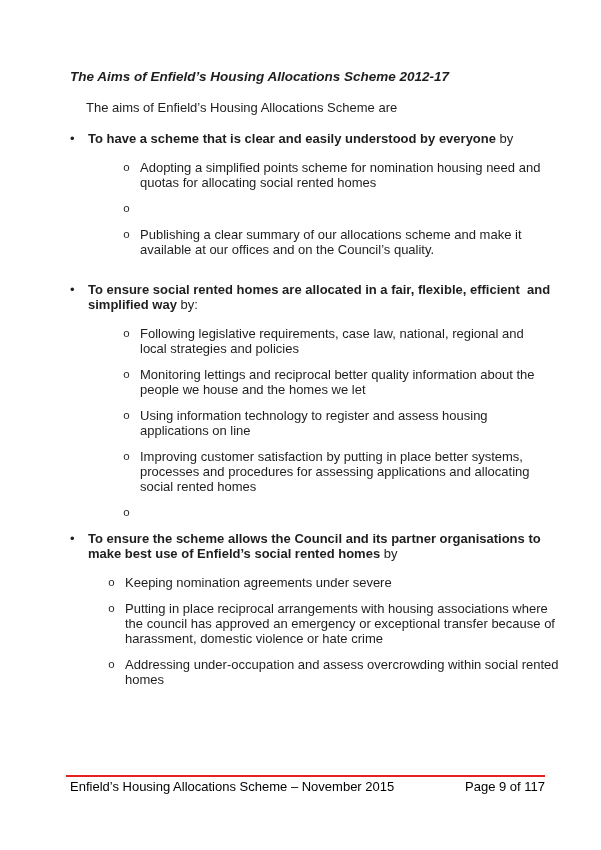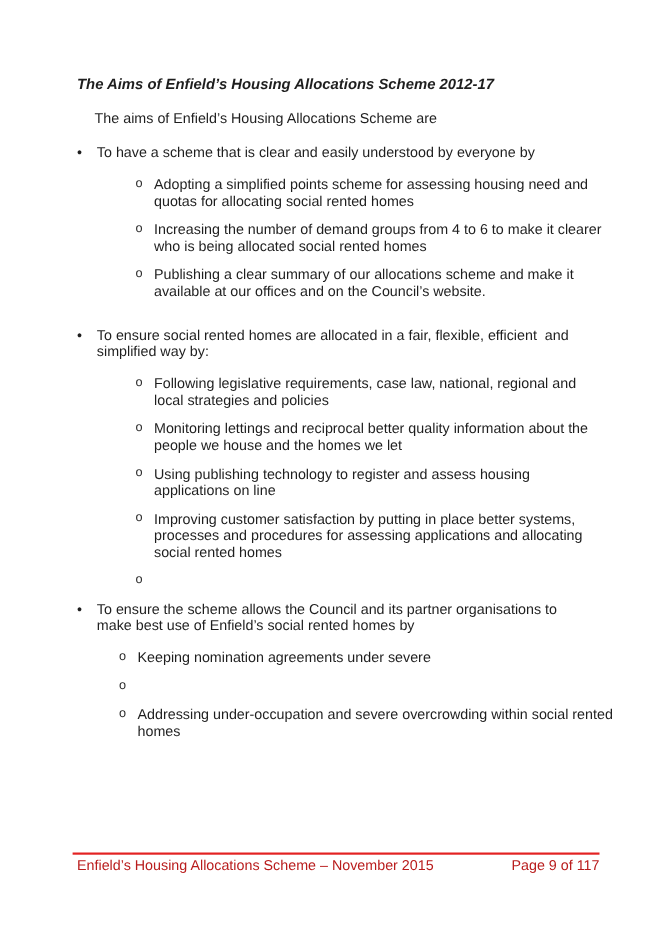"To have a scheme that" .bullet-text b { font-weight: normal -> bold }
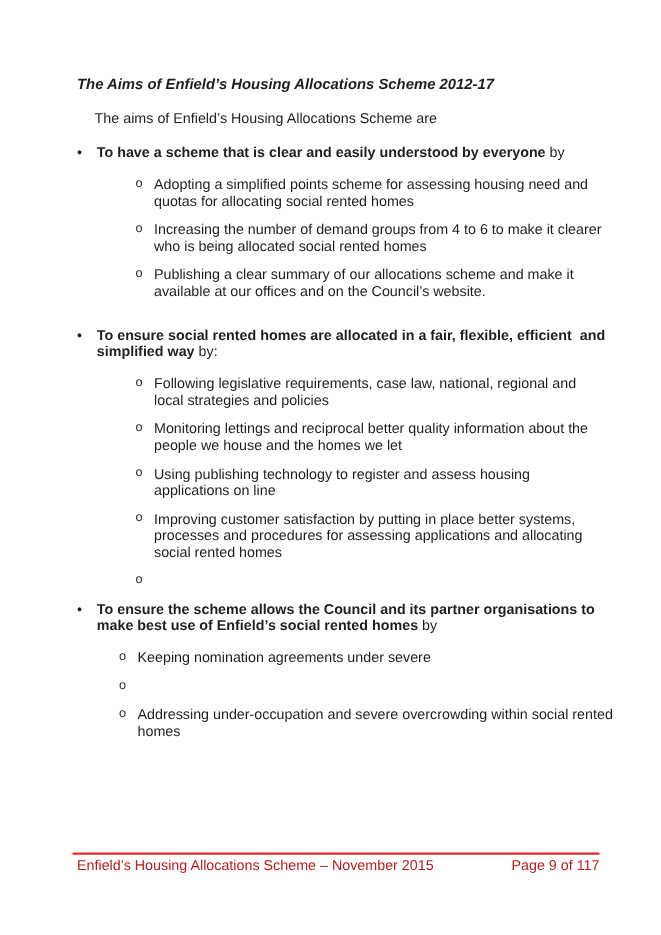"Adopting a simplified points scheme" p.sub-text { text: assessing -> nomination }
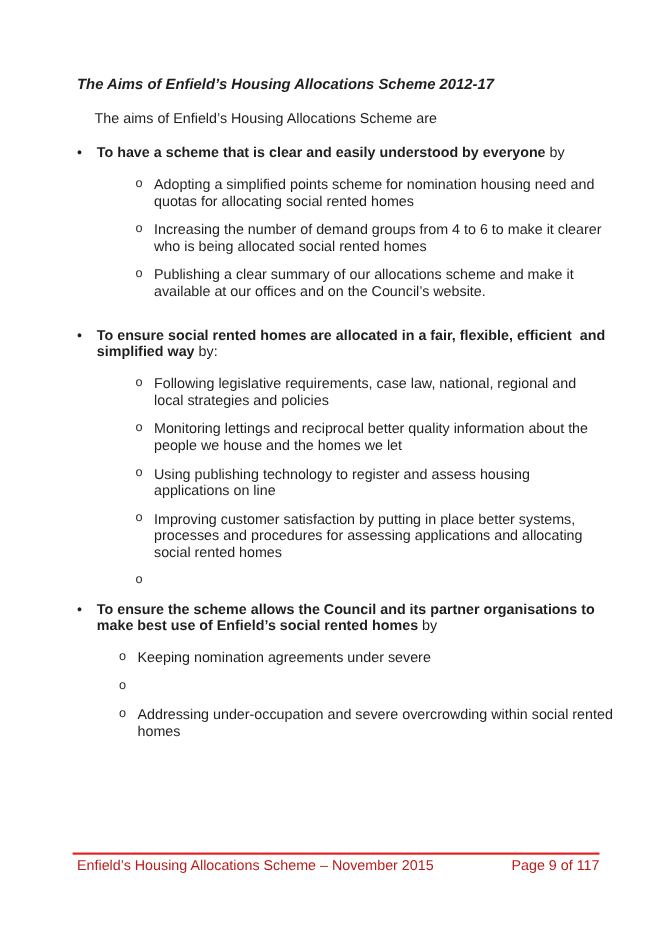"Increasing the number of demand" p.sub-text { html: <p>Increasing the number of demand groups from 4 to 6 to make it clearer who is being allocated social rented homes</p> -> none }
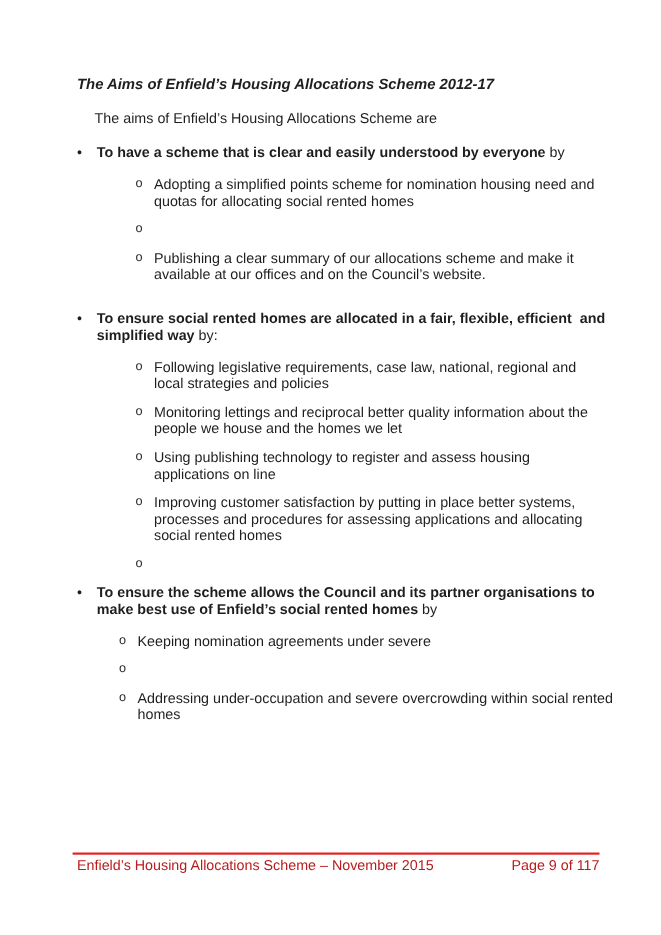"Publishing a clear summary of" p.sub-text { text: website -> quality }
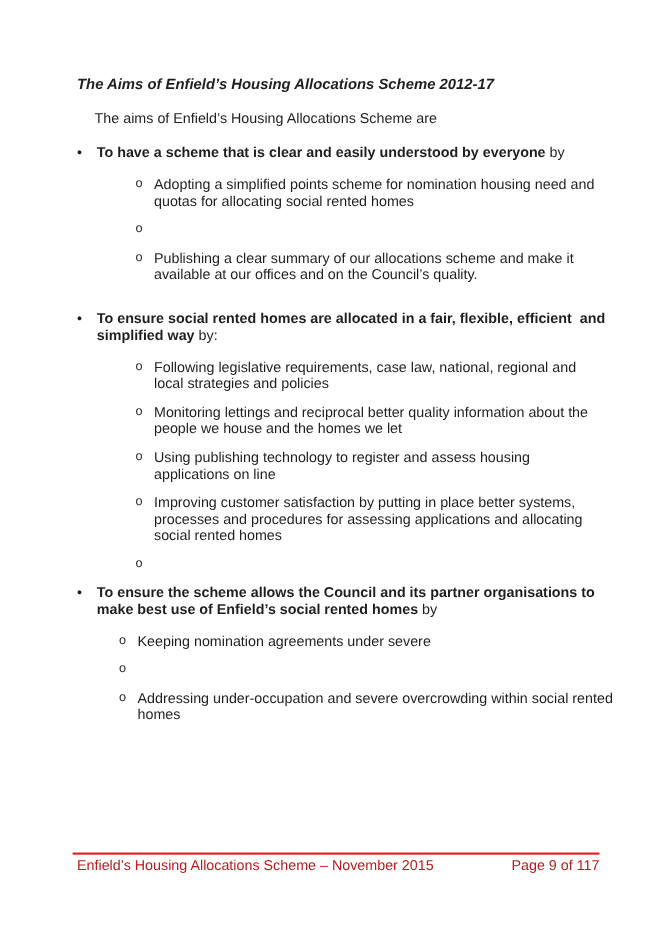"Using publishing technology to register" p.sub-text { text: publishing -> information }
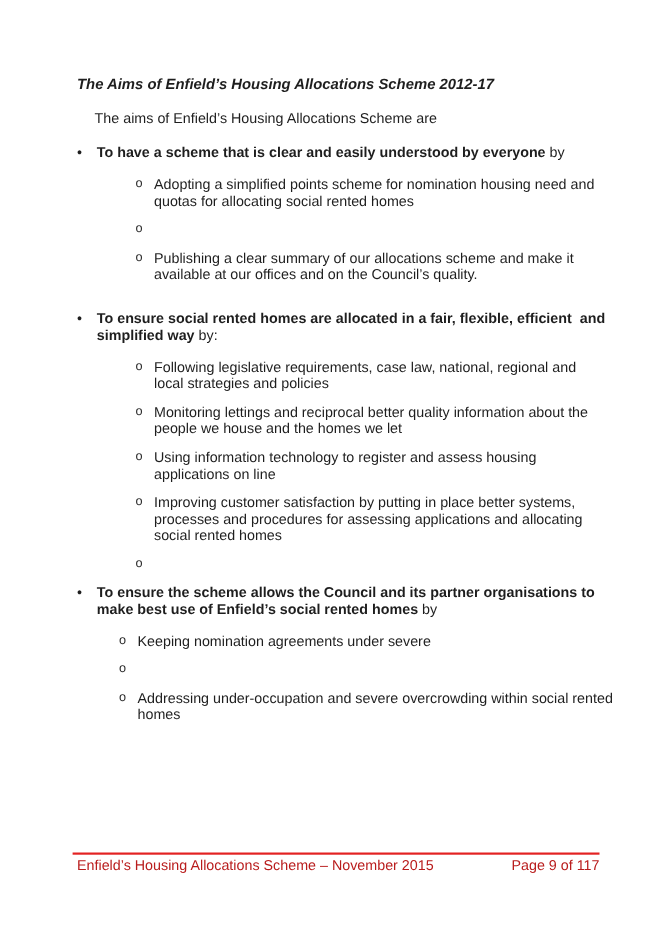"Putting in place reciprocal arrangements" p.sub-text { html: none -> <p>Putting in place reciprocal arrangements with housing associations where the council has approved an emergency or exceptional transfer because of harassment, domestic violence or hate crime</p> }
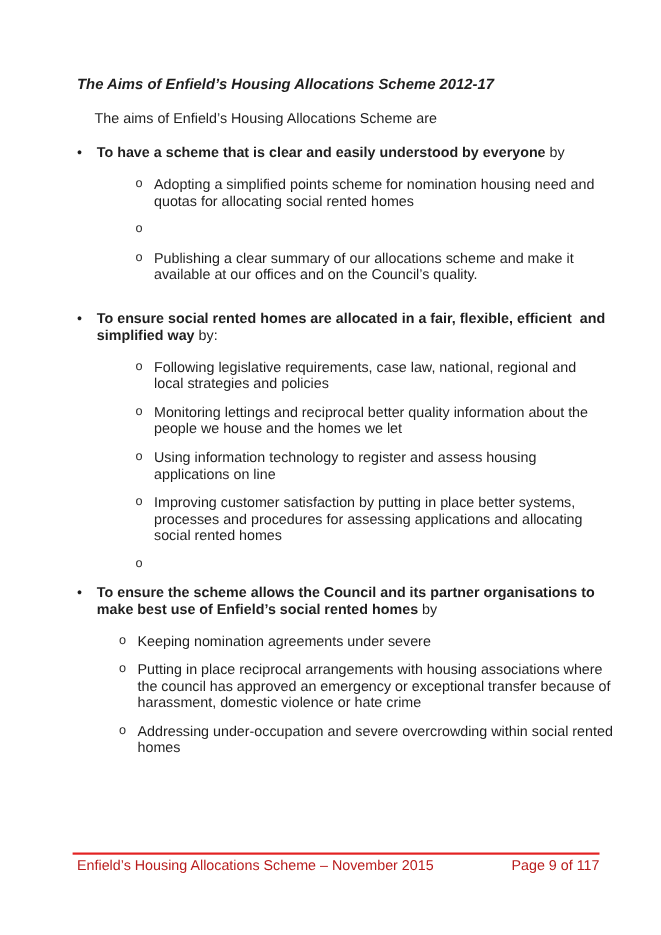"Addressing under-occupation and severe" p.sub-text { text: severe -> assess }
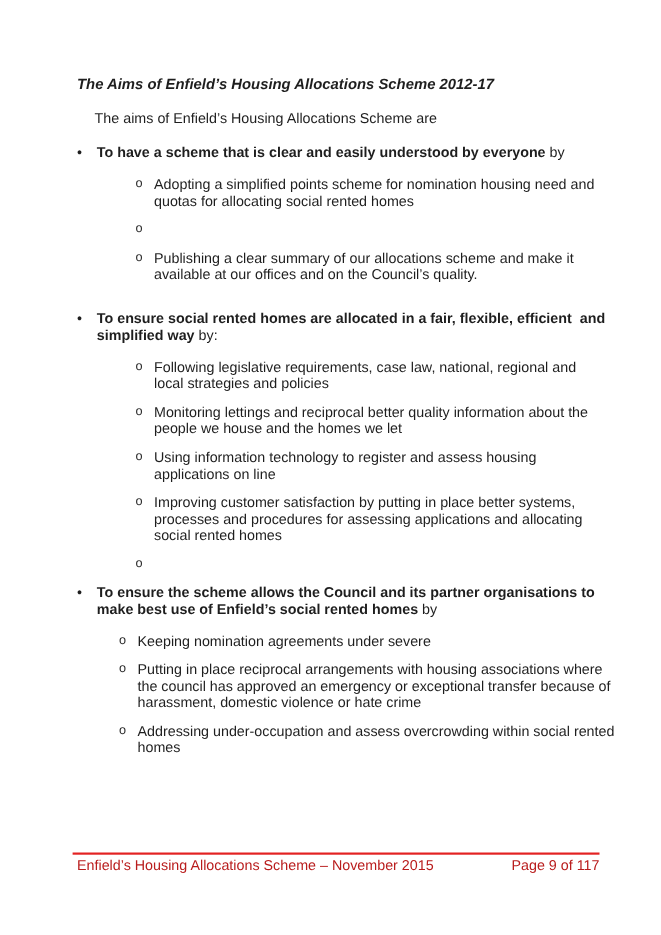"Enfield’s Housing Allocations Scheme –" .footer { color: #b91c1c -> #000000 }
